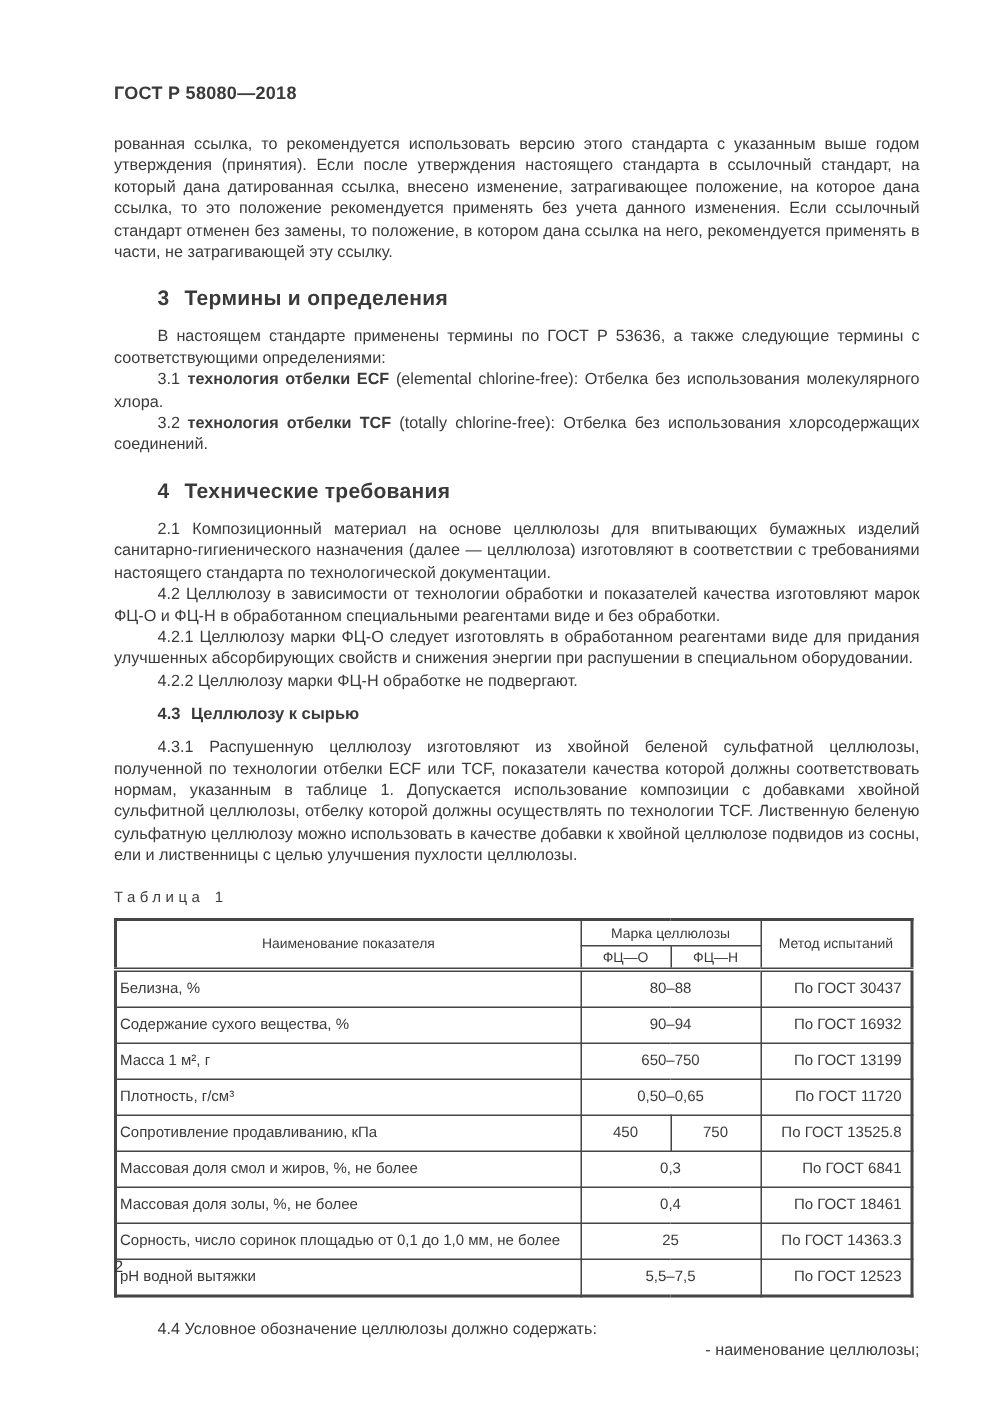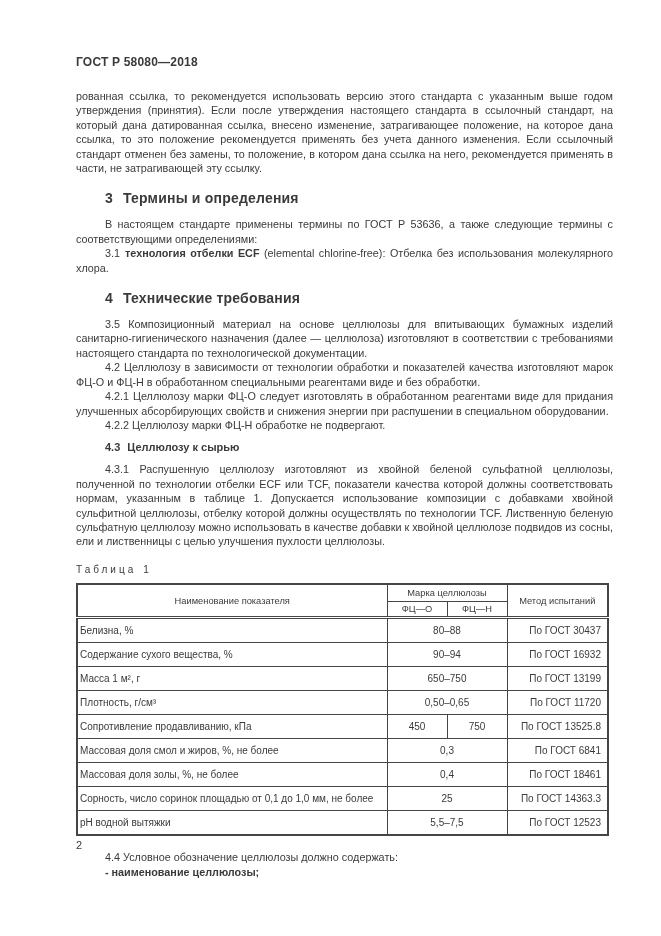"3.2 технология отбелки TCF (totally" p.indent { html: none -> <p><span>3.2</span><b>технология отбелки TCF</b> <span>(totally chlorine-free): Отбелка без использования хлорсодержащих соединений.</span></p> }
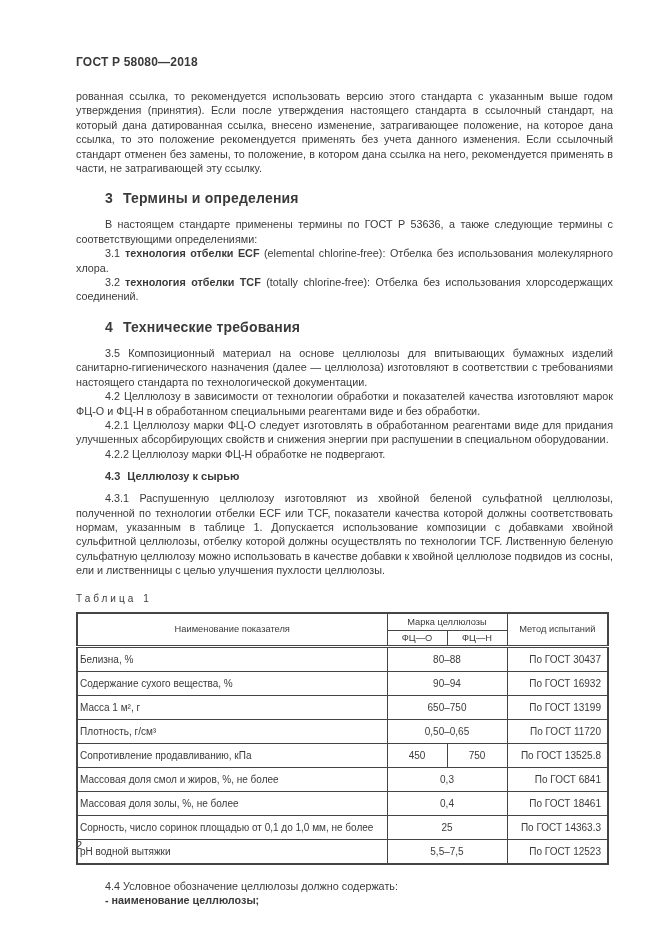"3.5 Композиционный материал на основе" p.indent { text: 3.5 -> 2.1 }
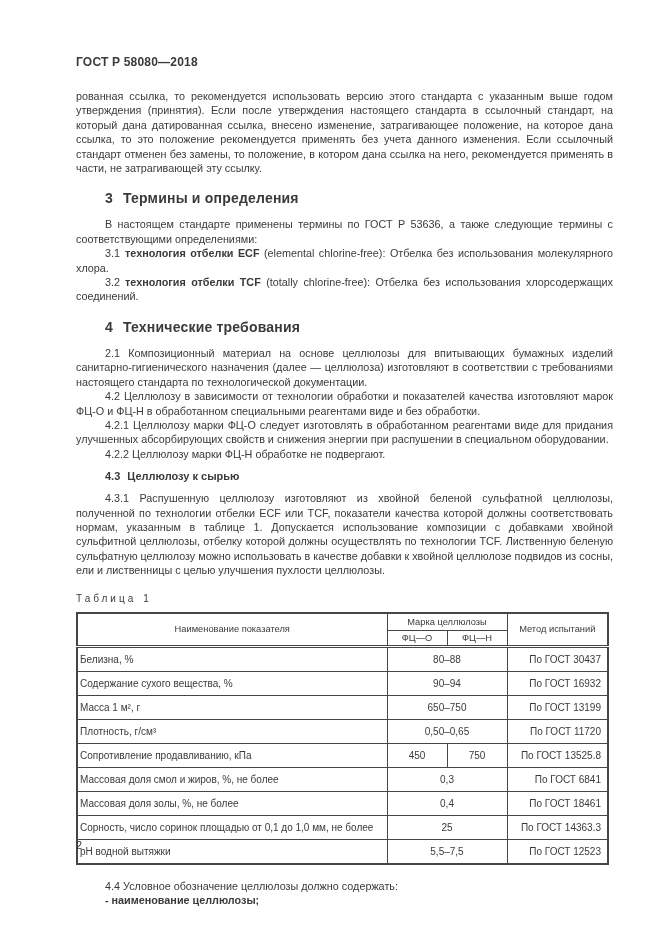"- наименование целлюлозы;" .list-item { font-weight: bold -> none; text-align: left -> right }
